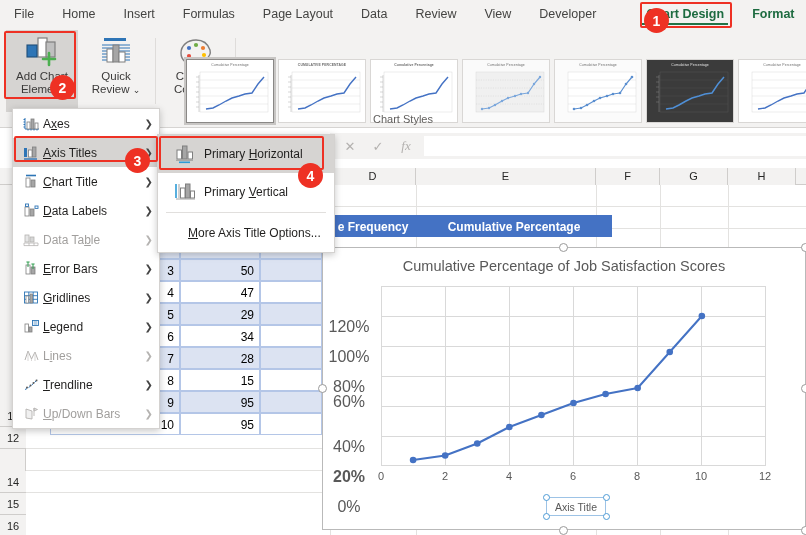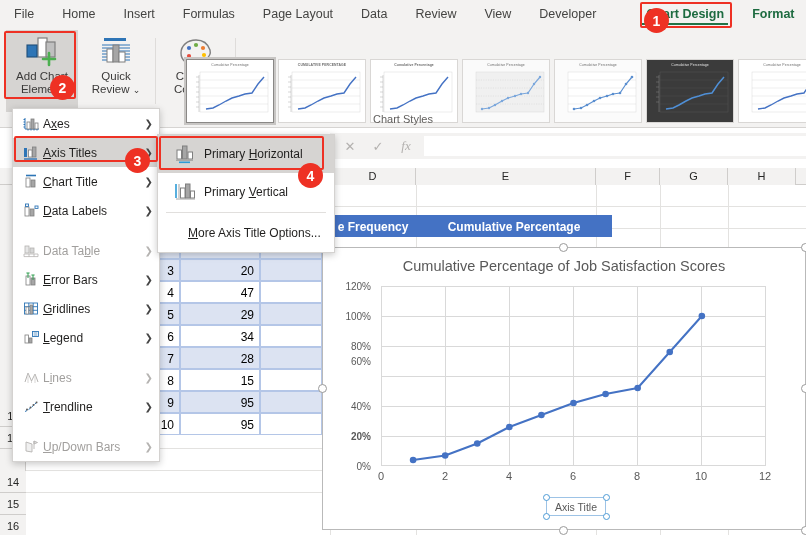"Data Table" .mitem.disabled { margin-top: 11px -> none }
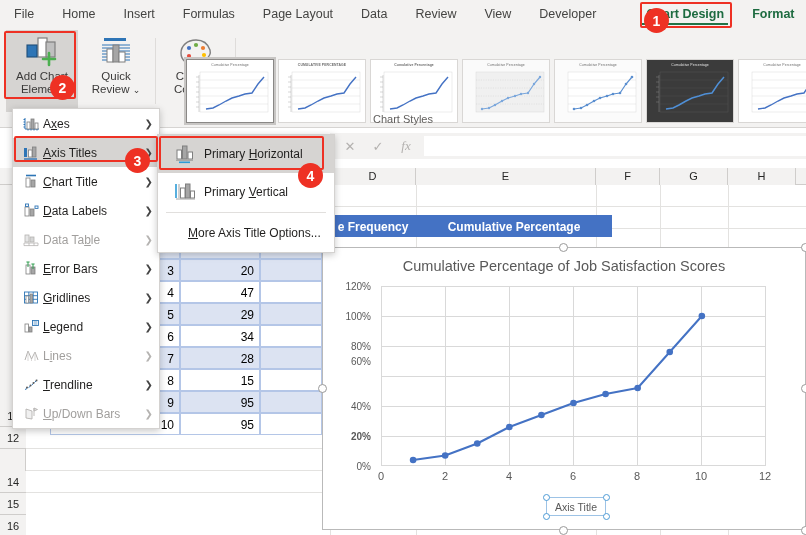"20" div.dcell { text: 20 -> 50 }
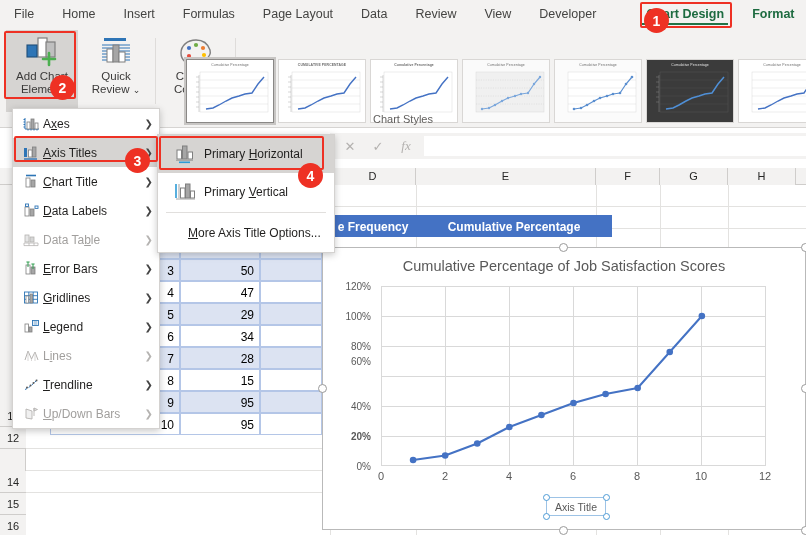"120%" .ytick { font-size: 10px -> 16px; margin-top: none -> 37px; text-align: right -> center }
